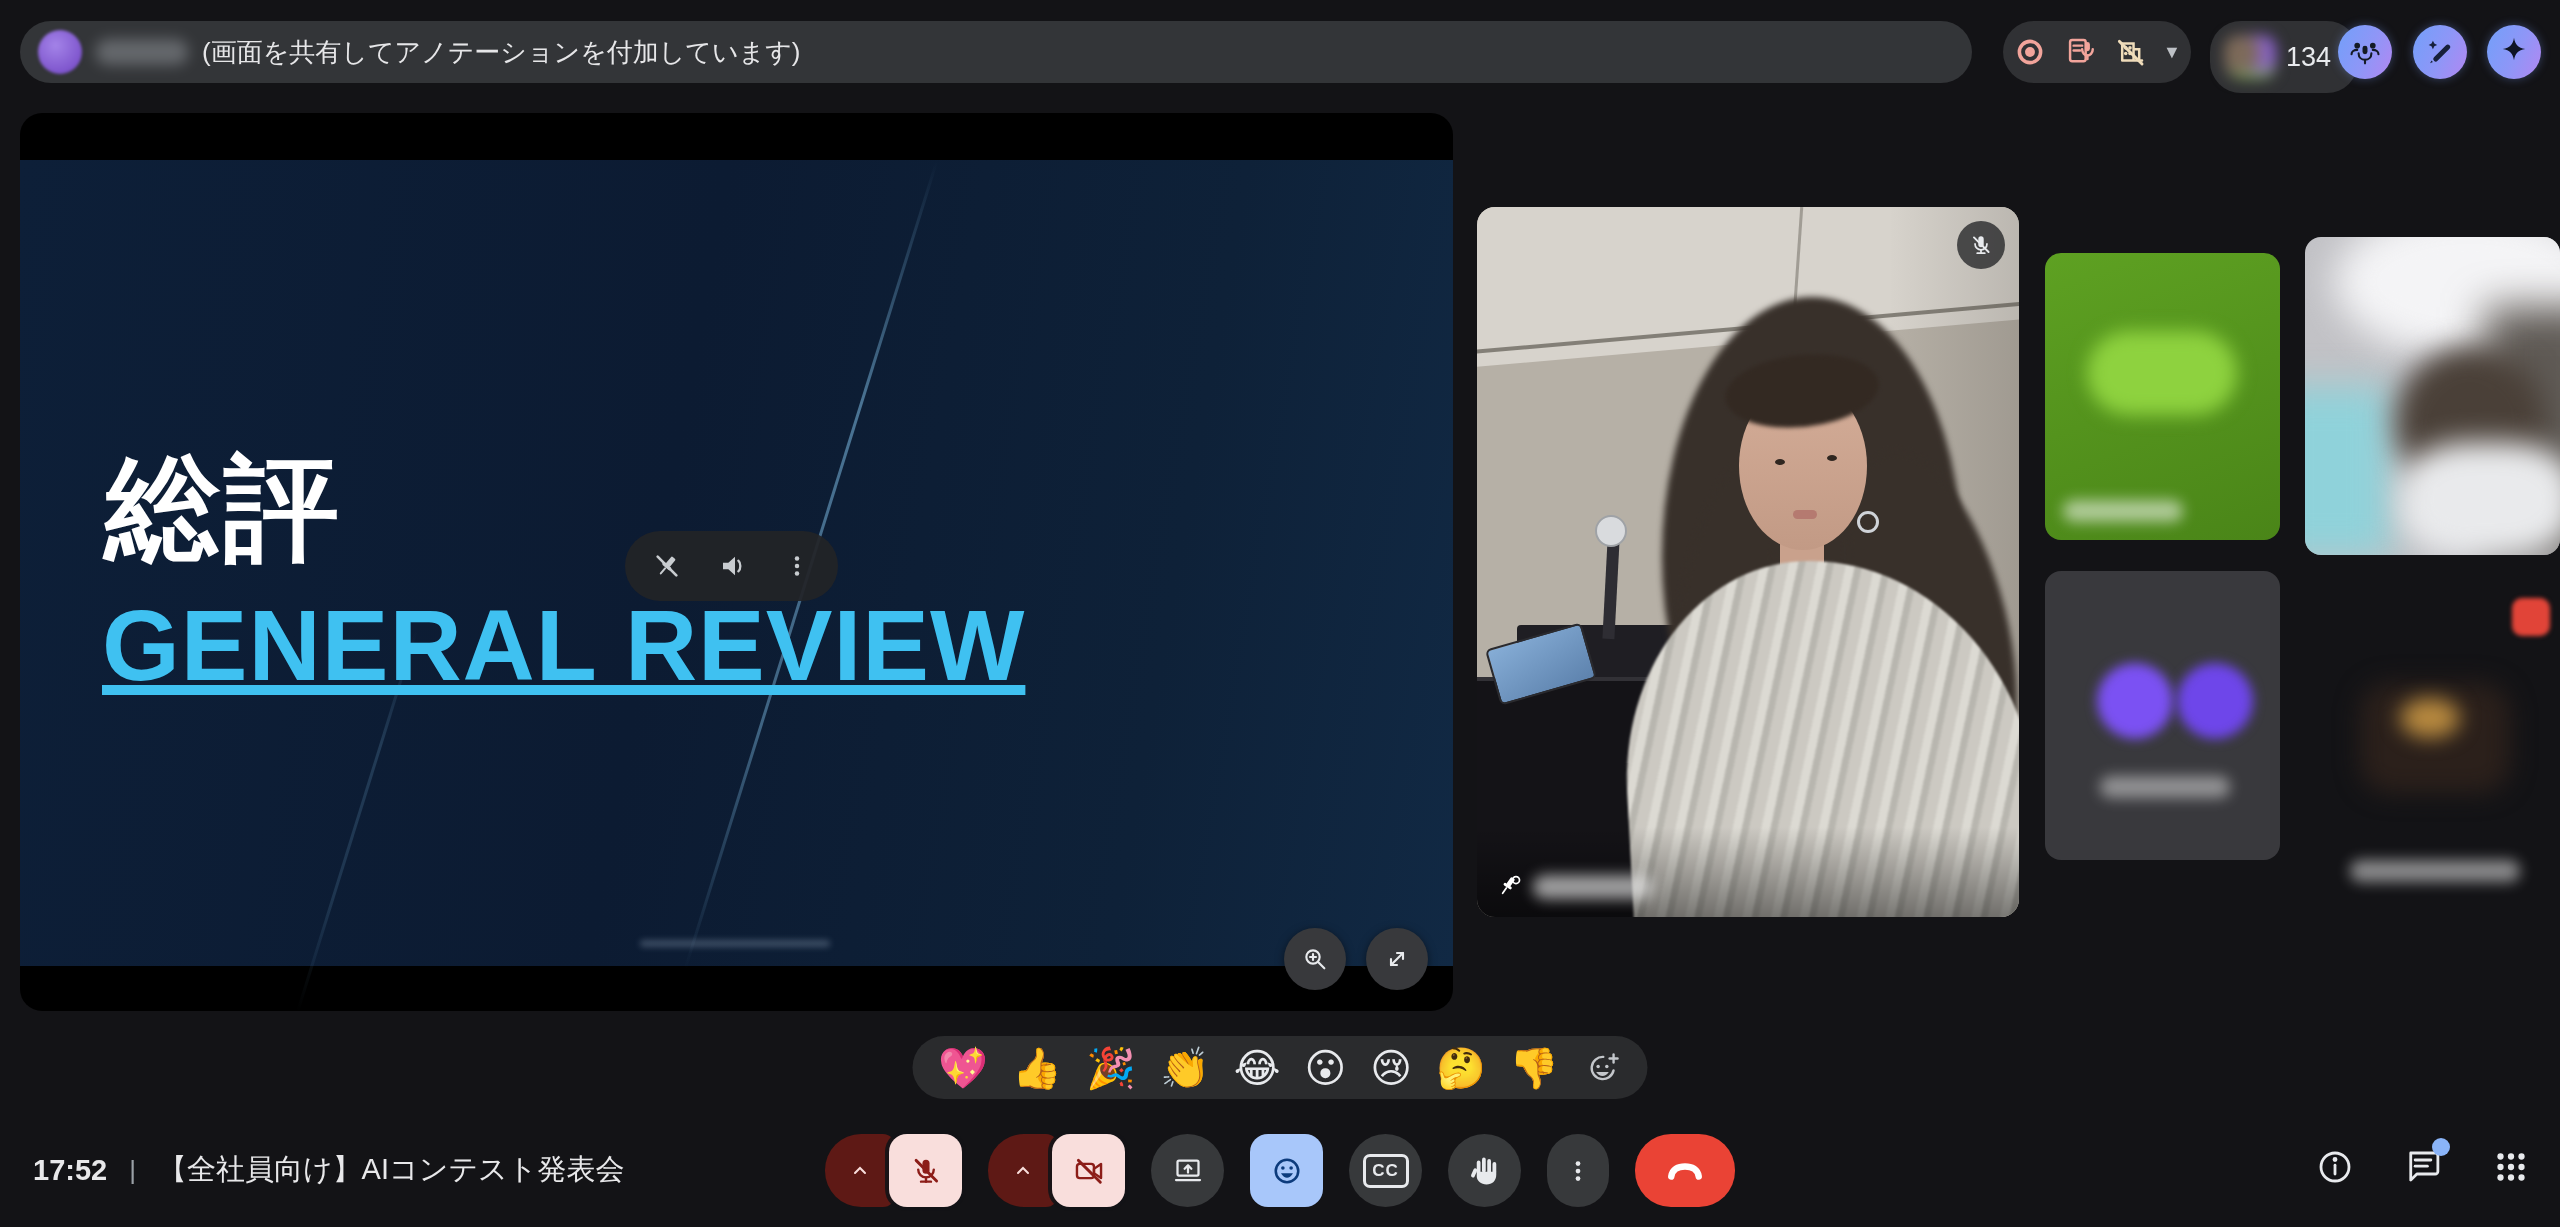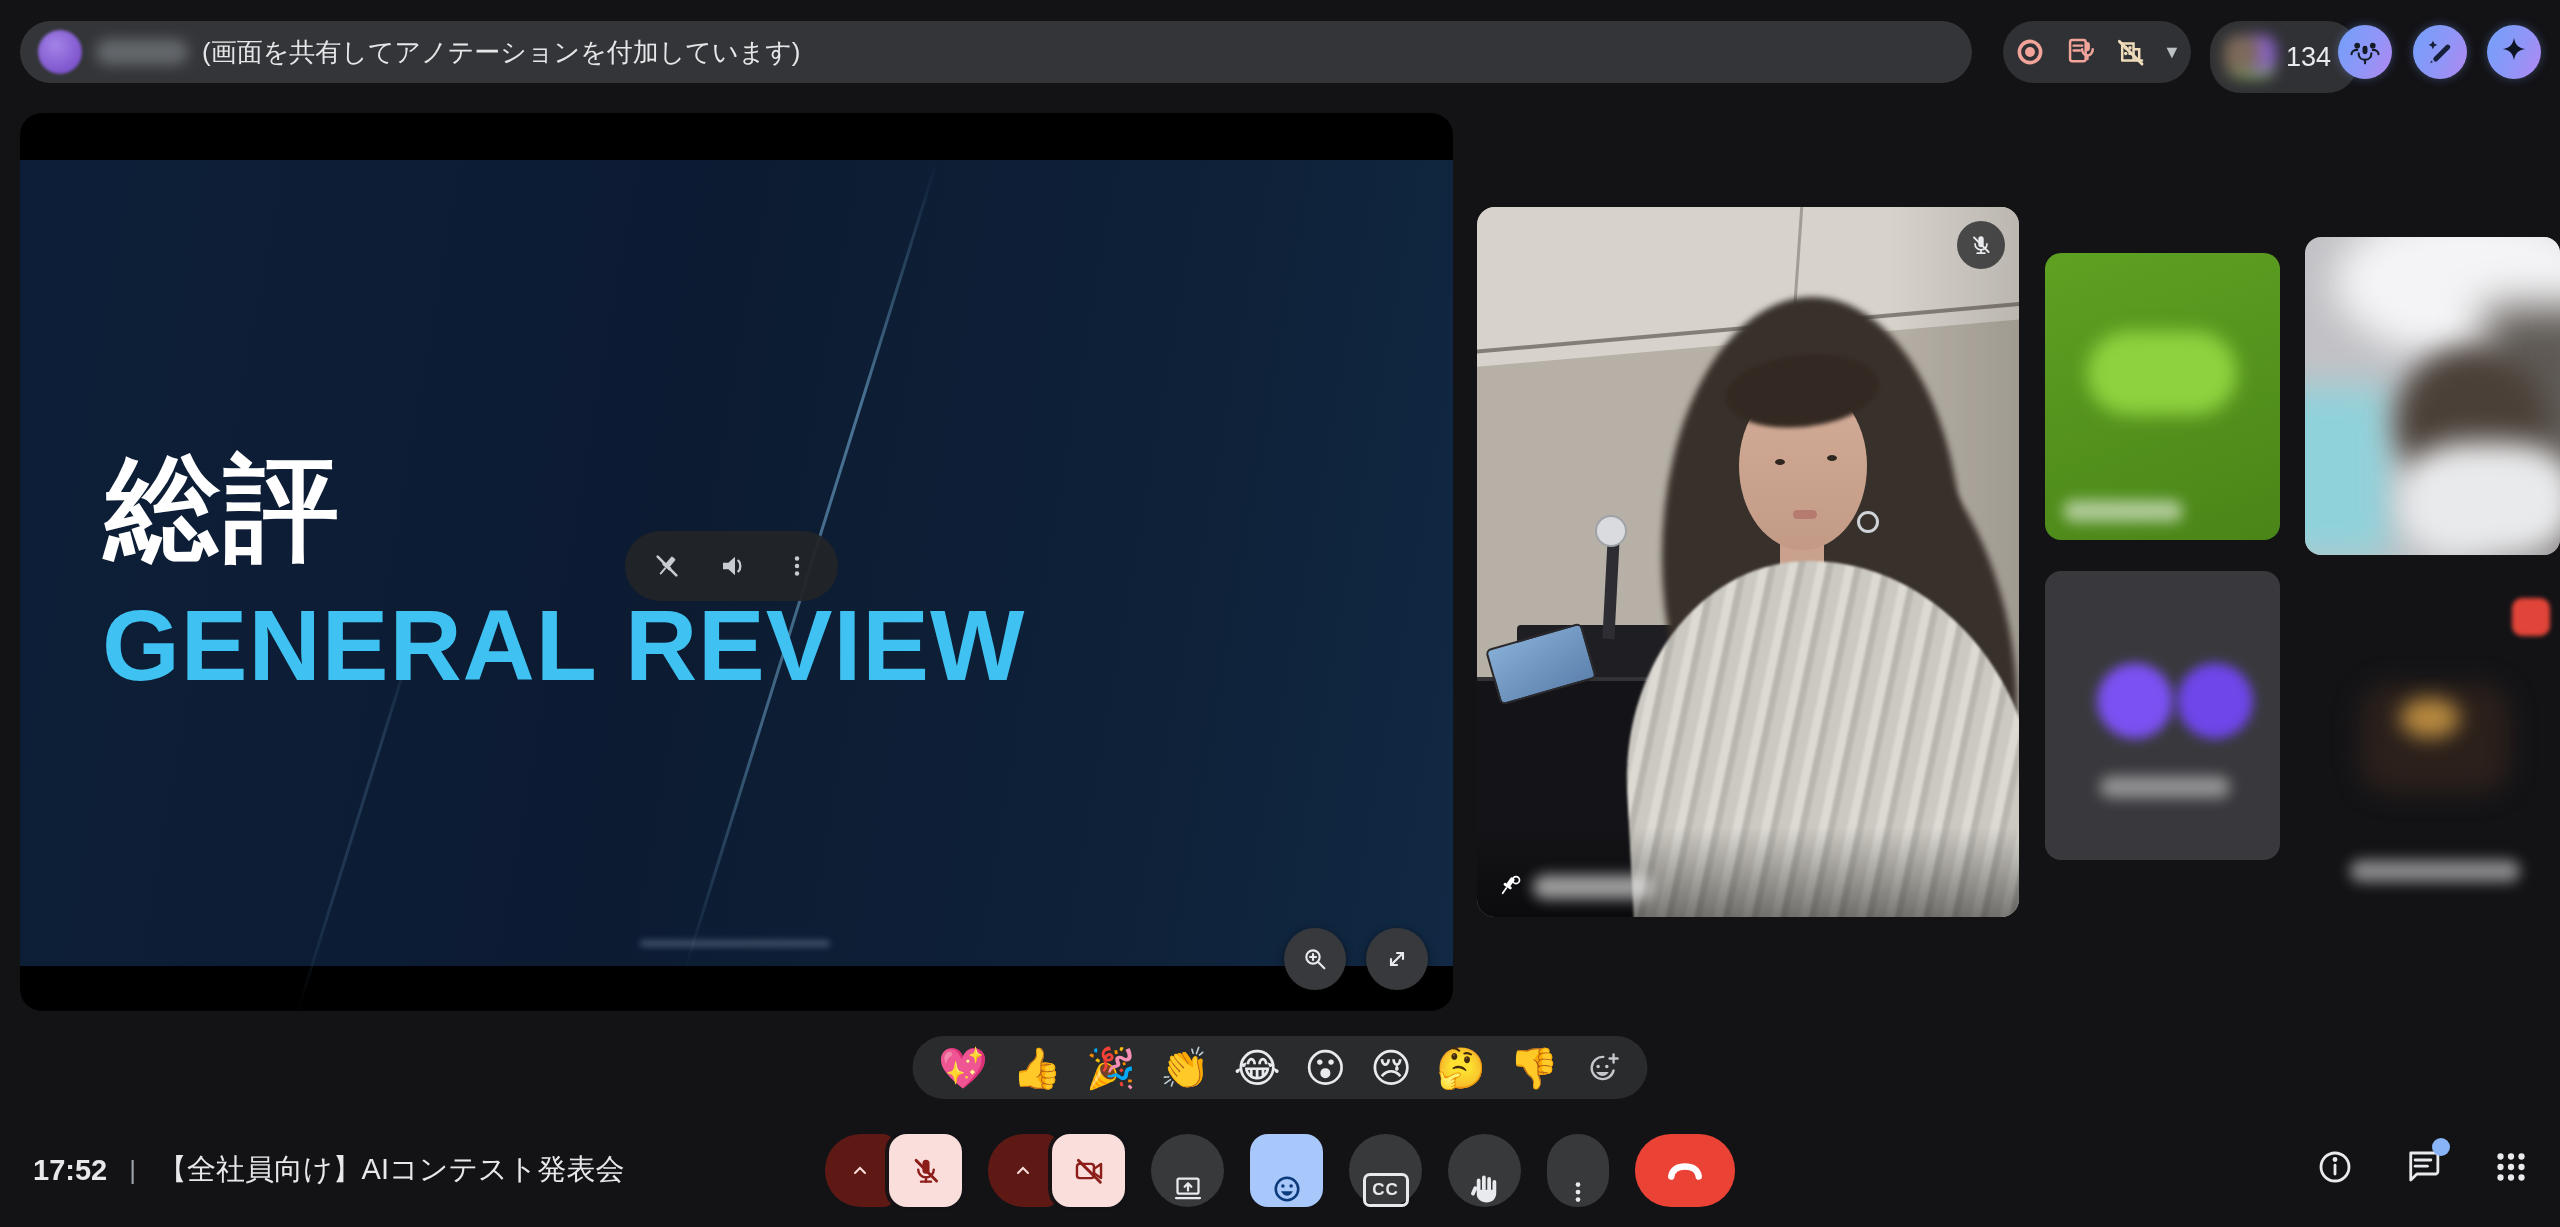"GENERAL REVIEW" #slide-en { text-decoration: none -> underline }
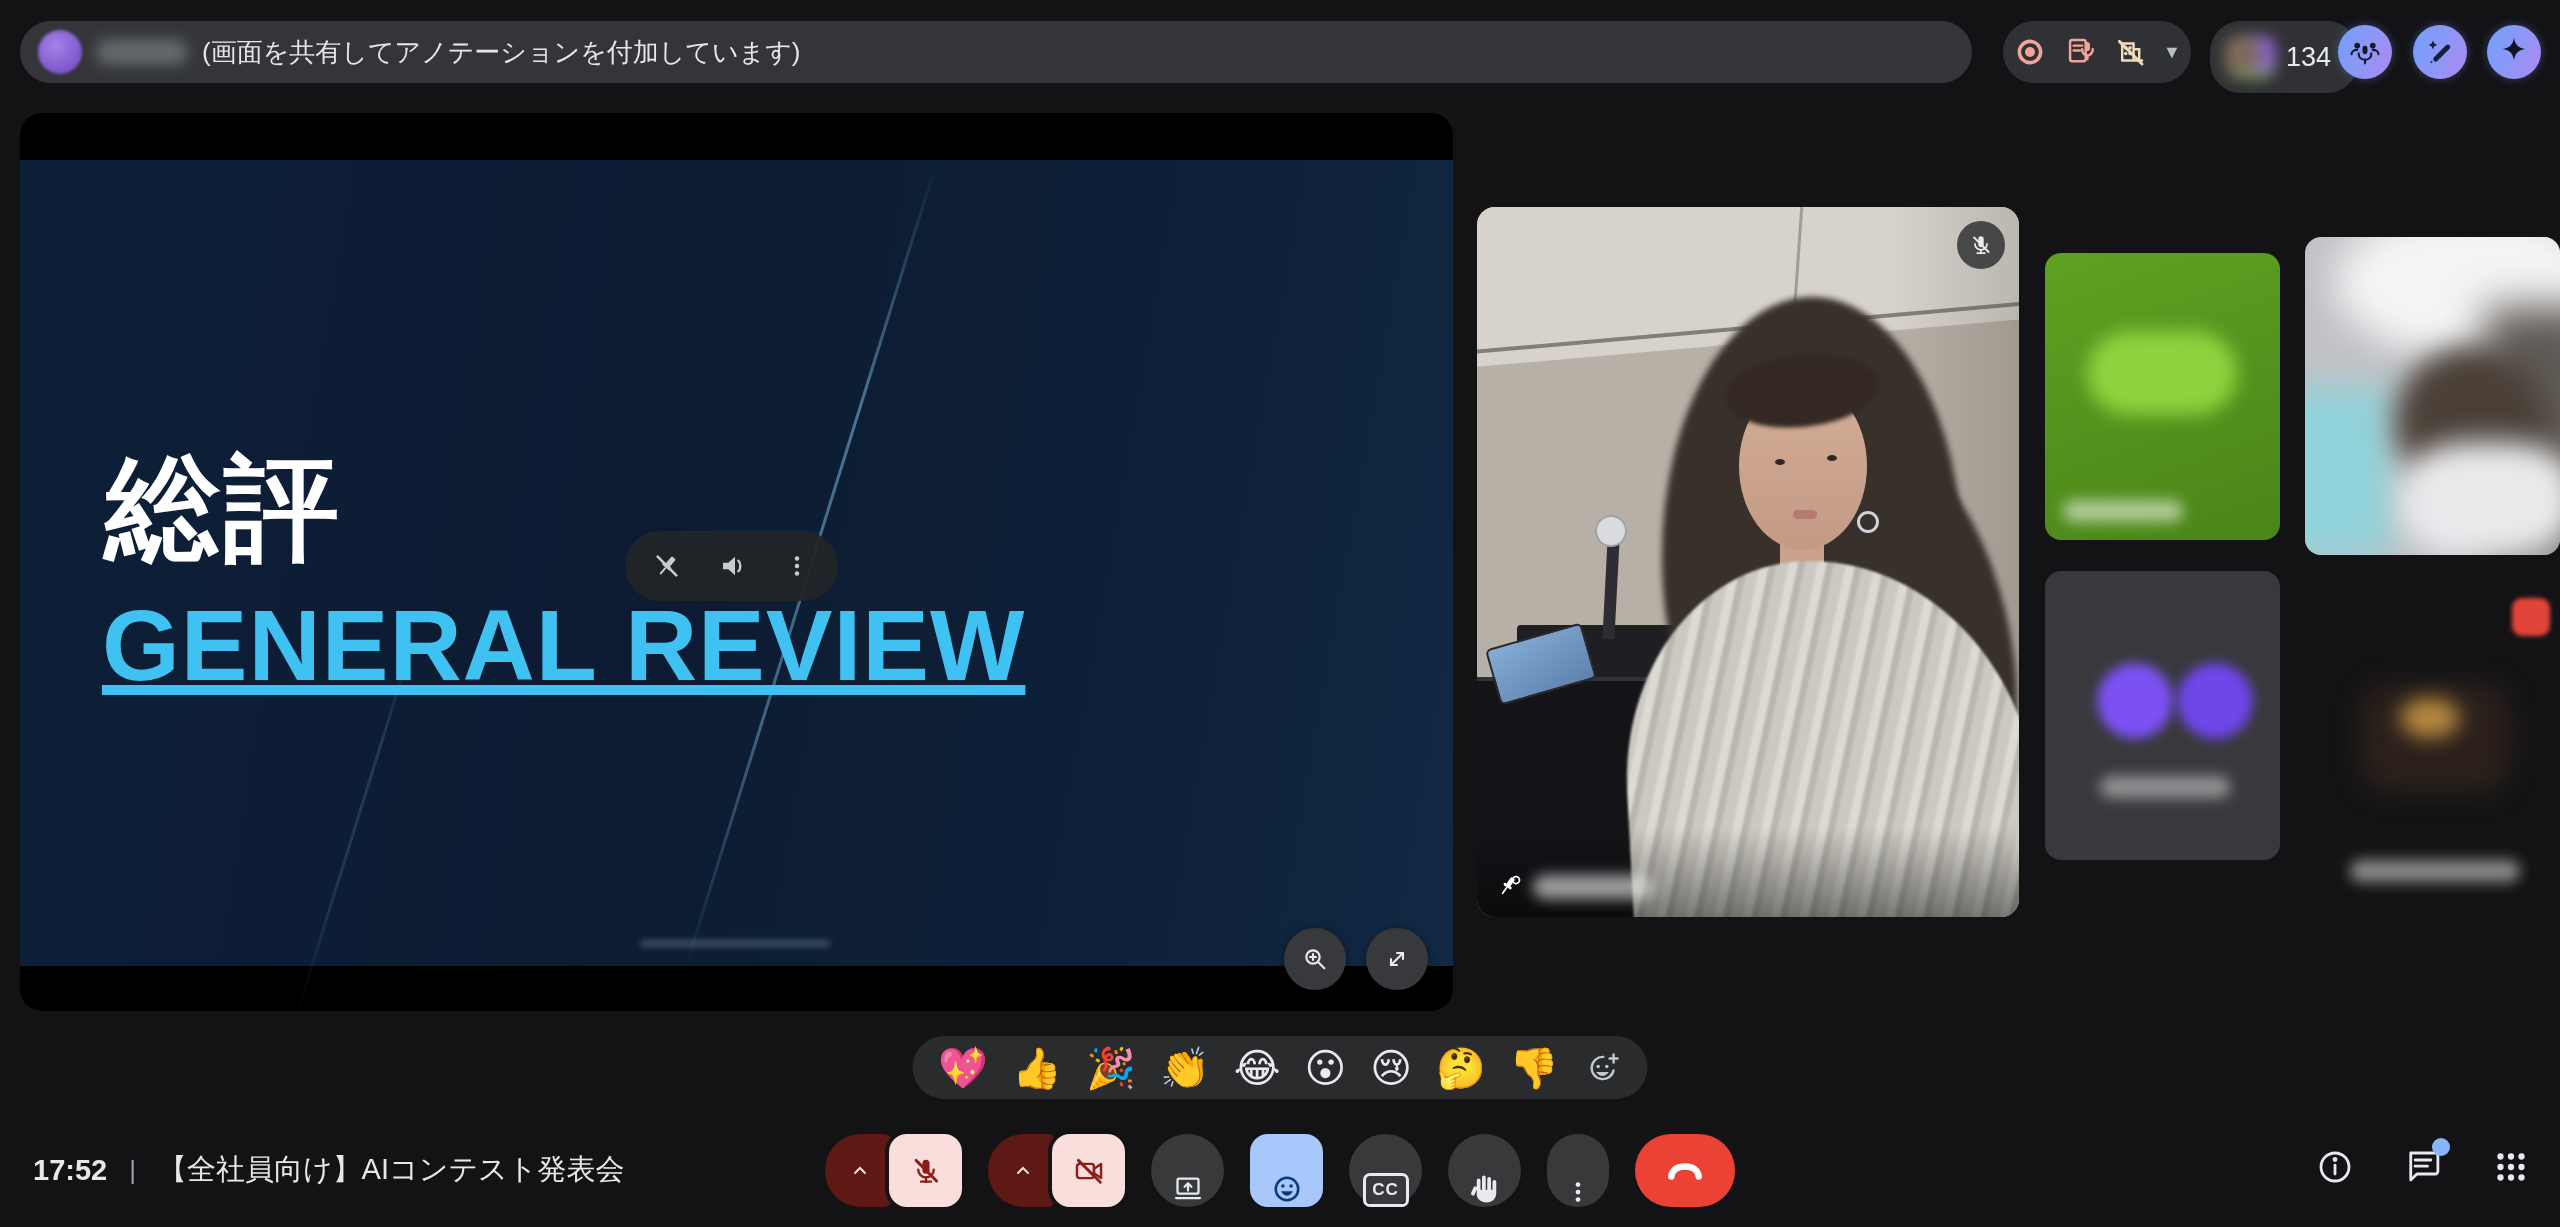"CC" .ctl { align-items: flex-end -> center }
